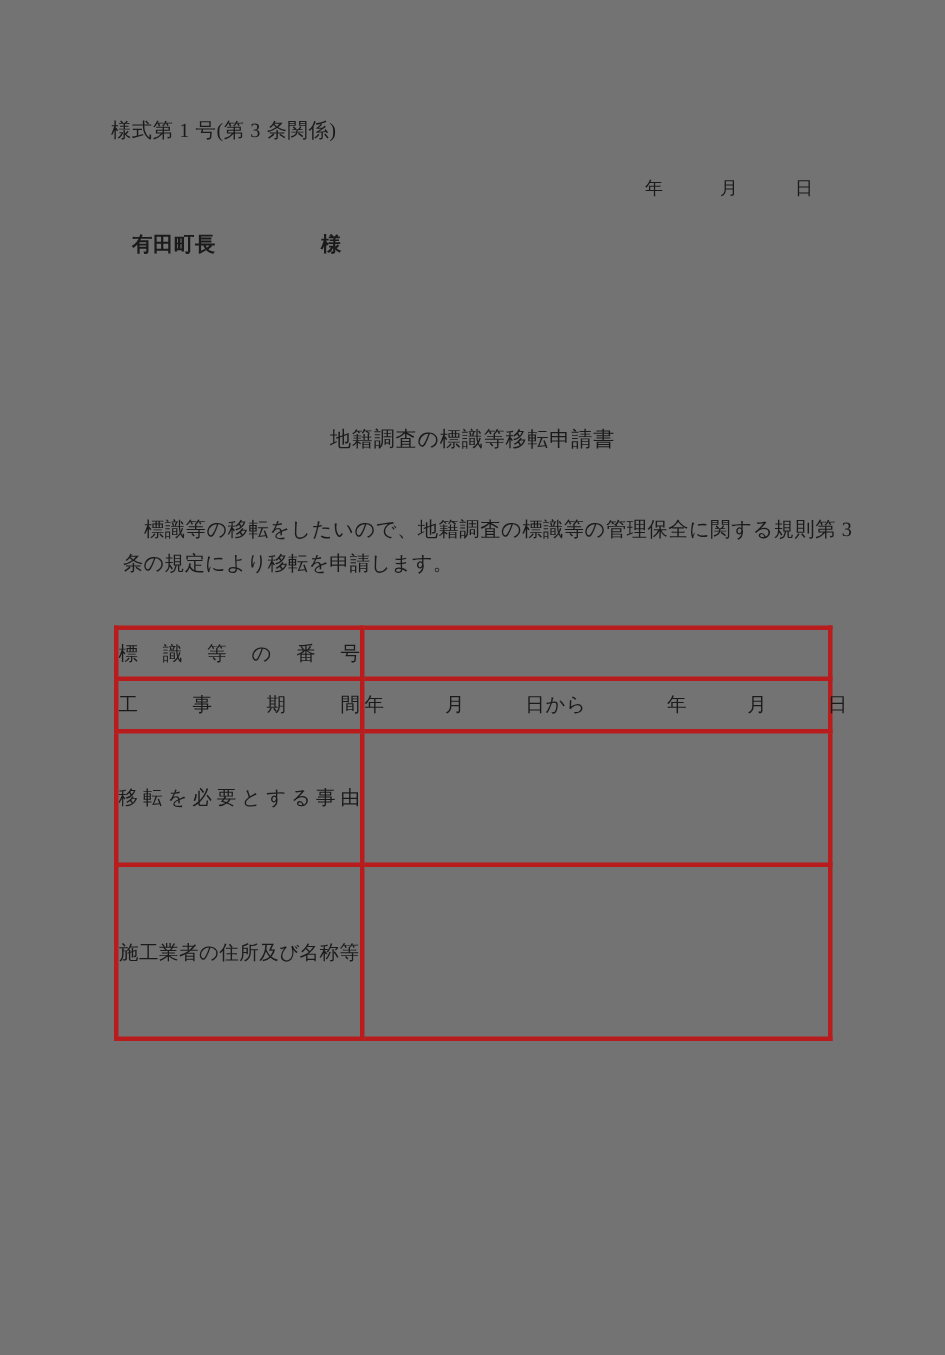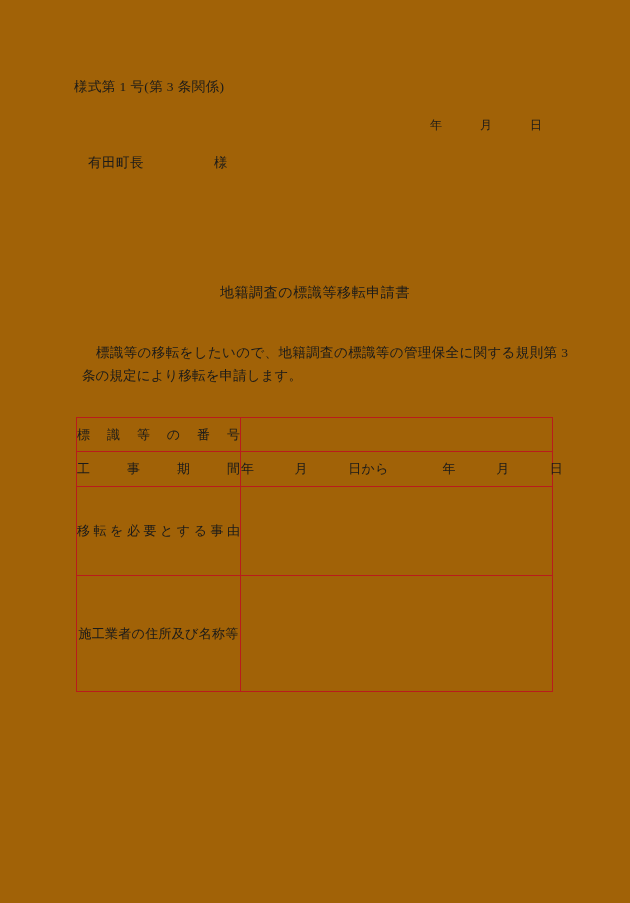"様式第 1 号(第 3 条関係)" #page { background: #a16207 -> #737373 }
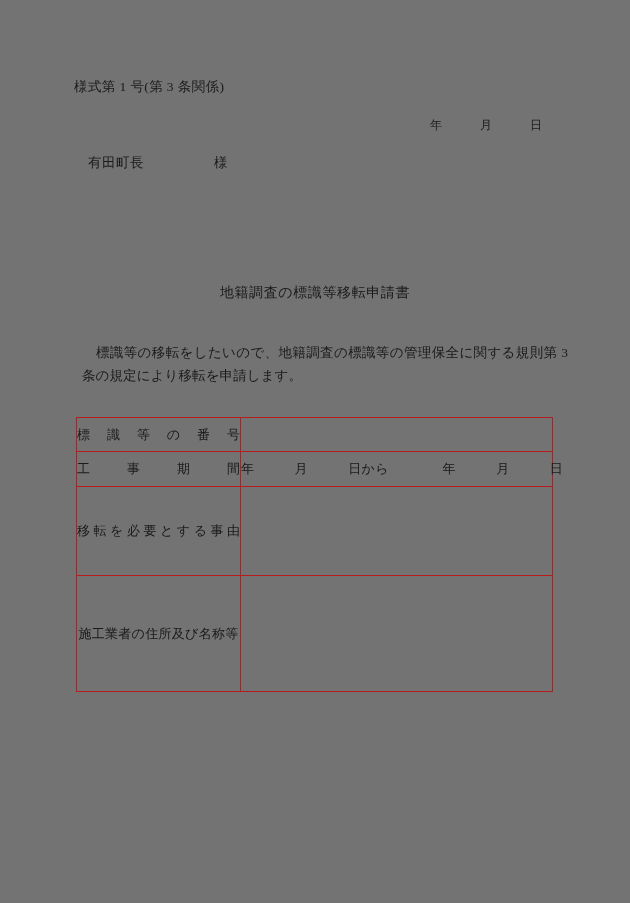"有田町長 様" .addressee { font-weight: none -> bold }
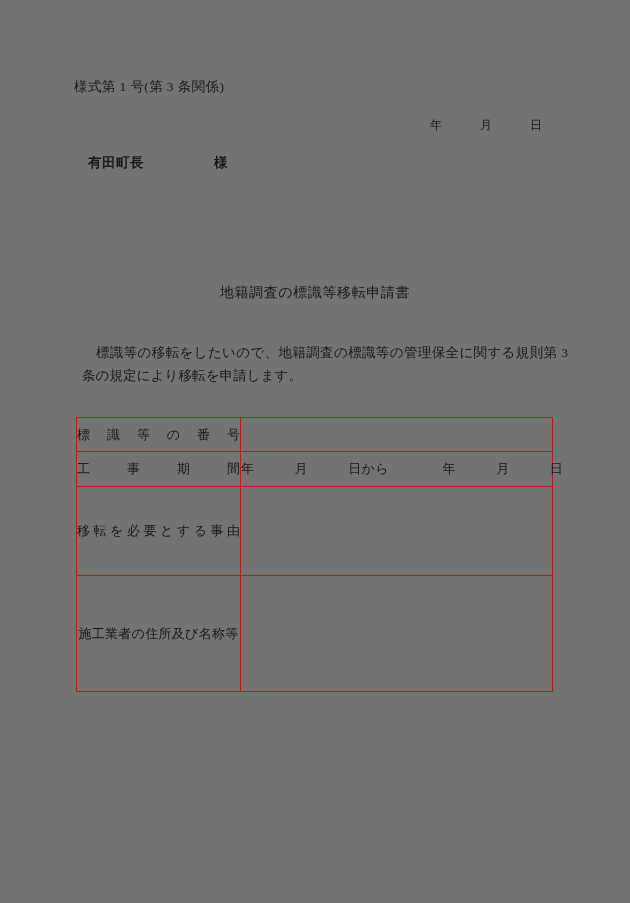"標識等の番号" .form-table td { border: 1px solid #b91c1c -> 3px solid #b91c1c }
